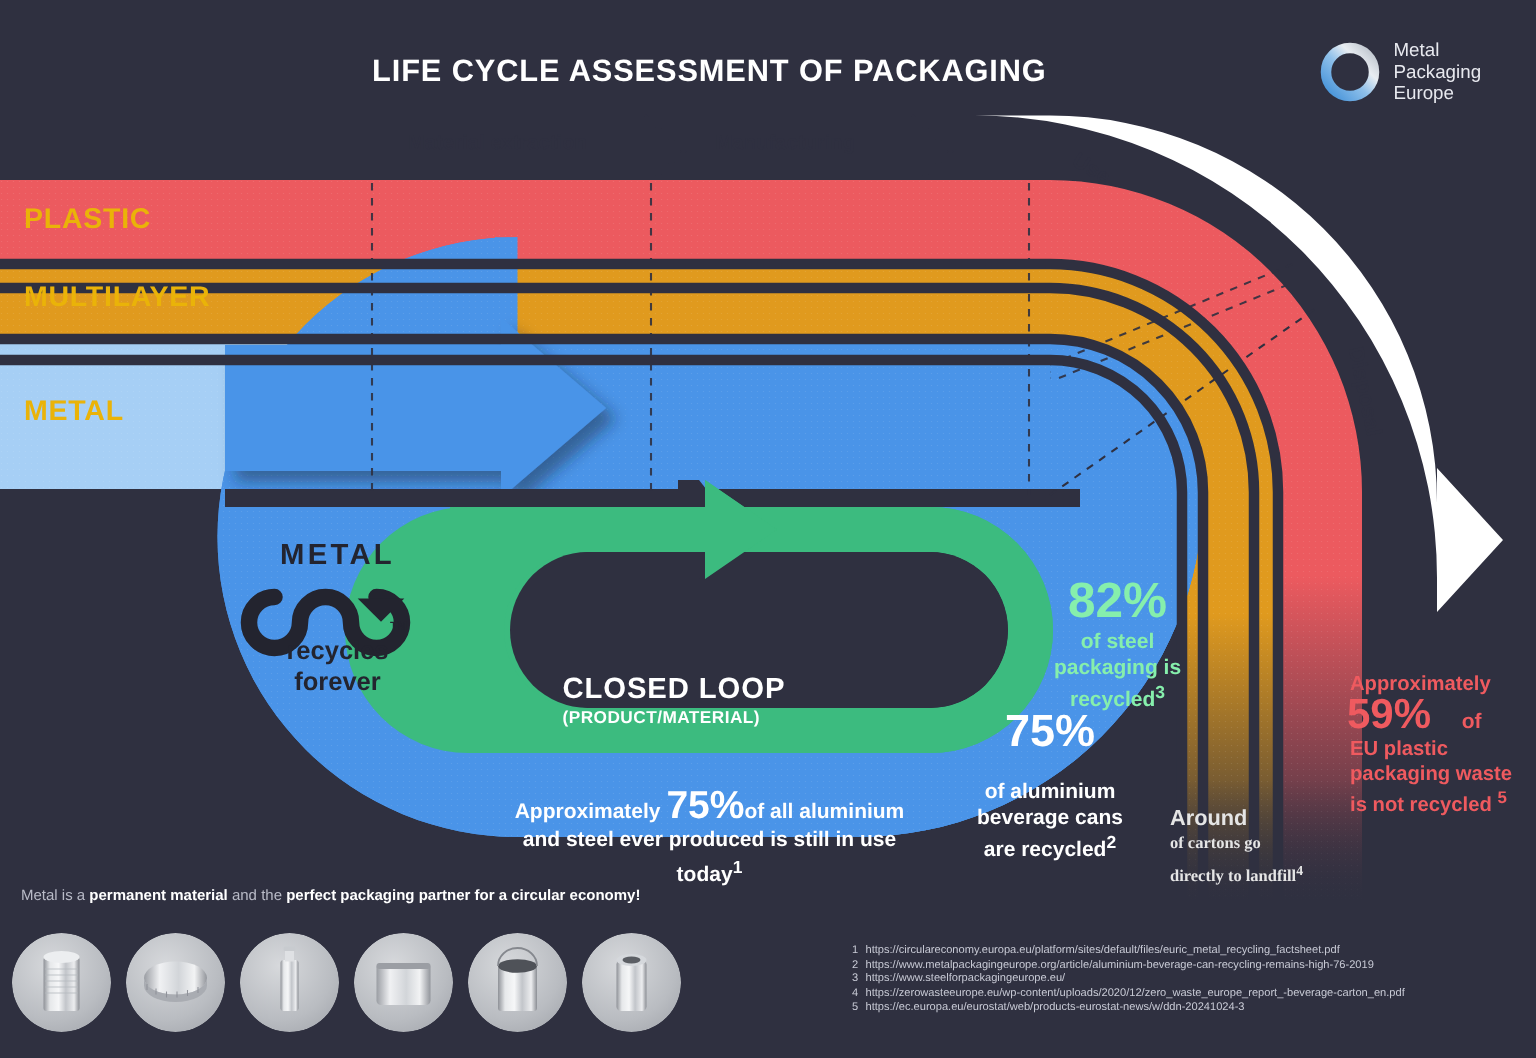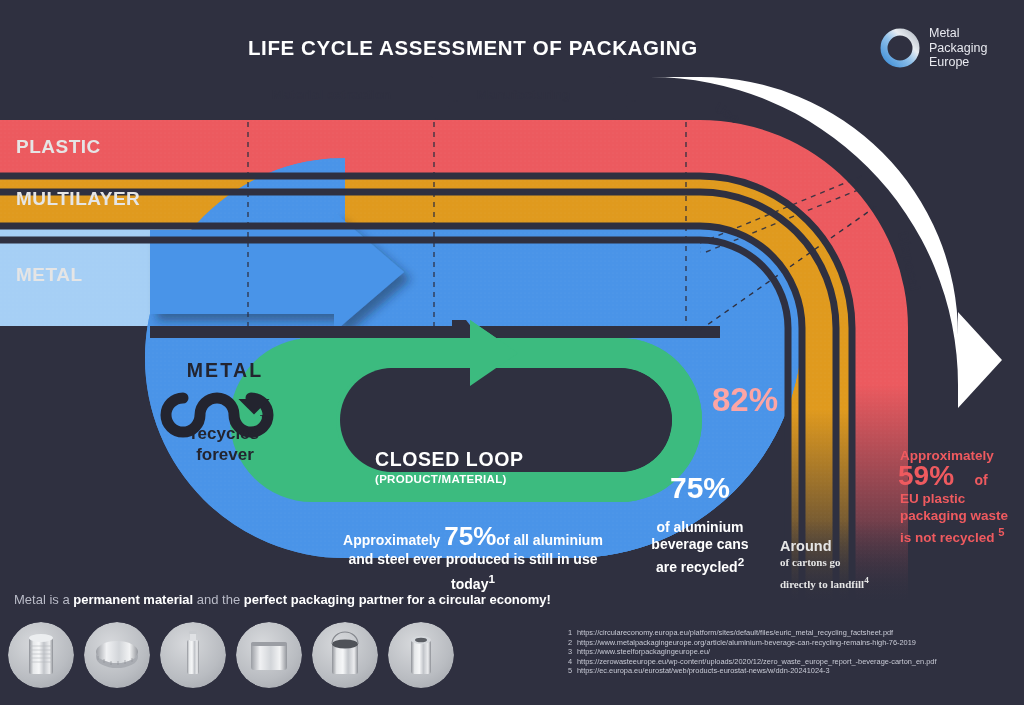"PLASTIC" .band-label { color: #e5e5e5 -> #eab308 }
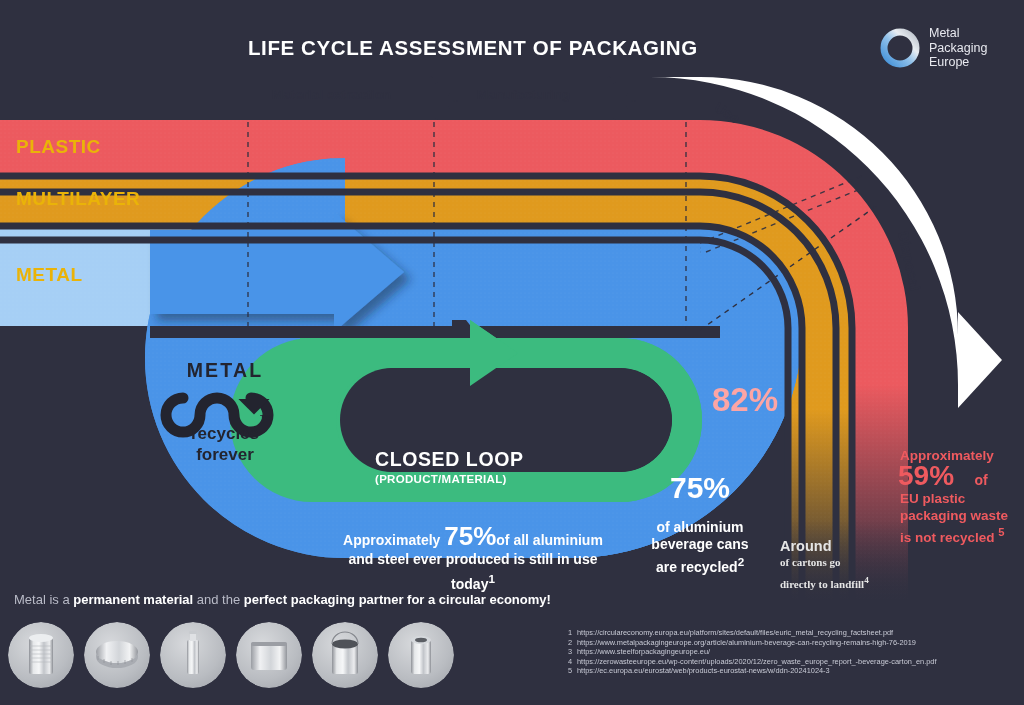"82%" #stat-82 { color: #fca5a5 -> #86efac }
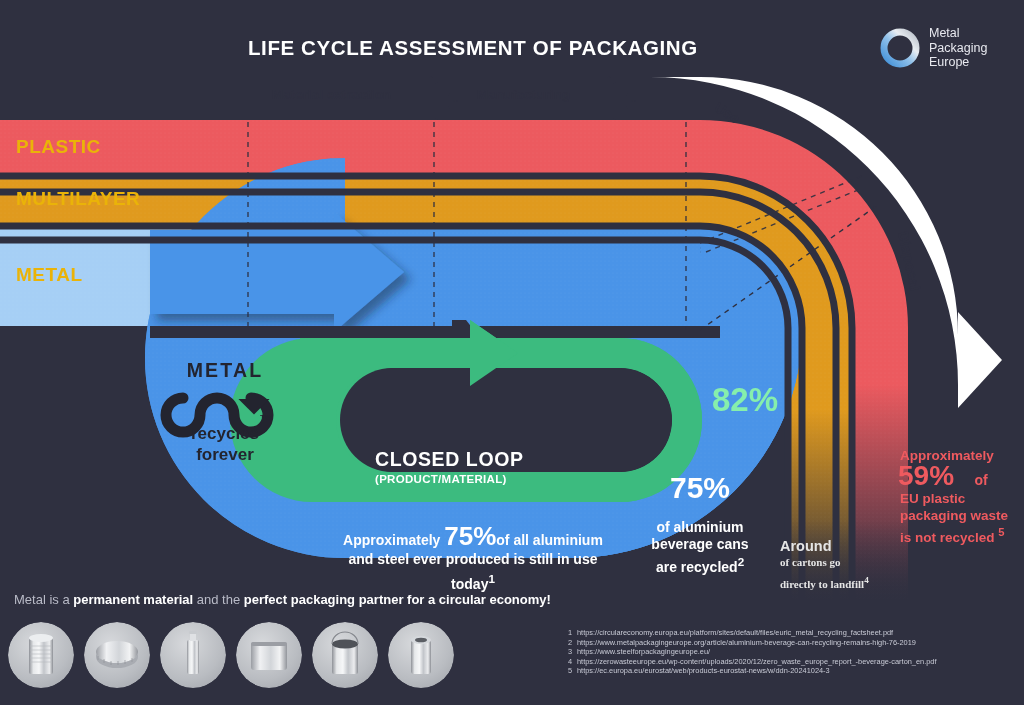"of steel" div.sm { html: none -> <div> <span>of steel</span><br> <span>packaging is</span><br> <span>recycled</span><sup>3</sup> </div> }
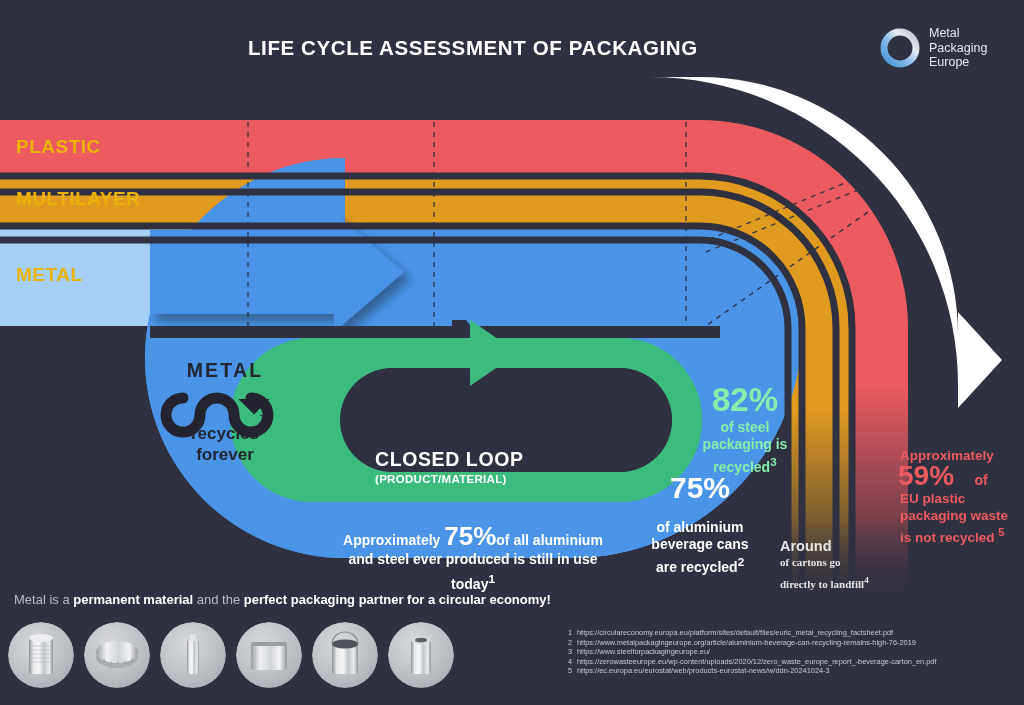"Metal is a permanent material" .foot-tag { font-size: 13px -> 10px }
